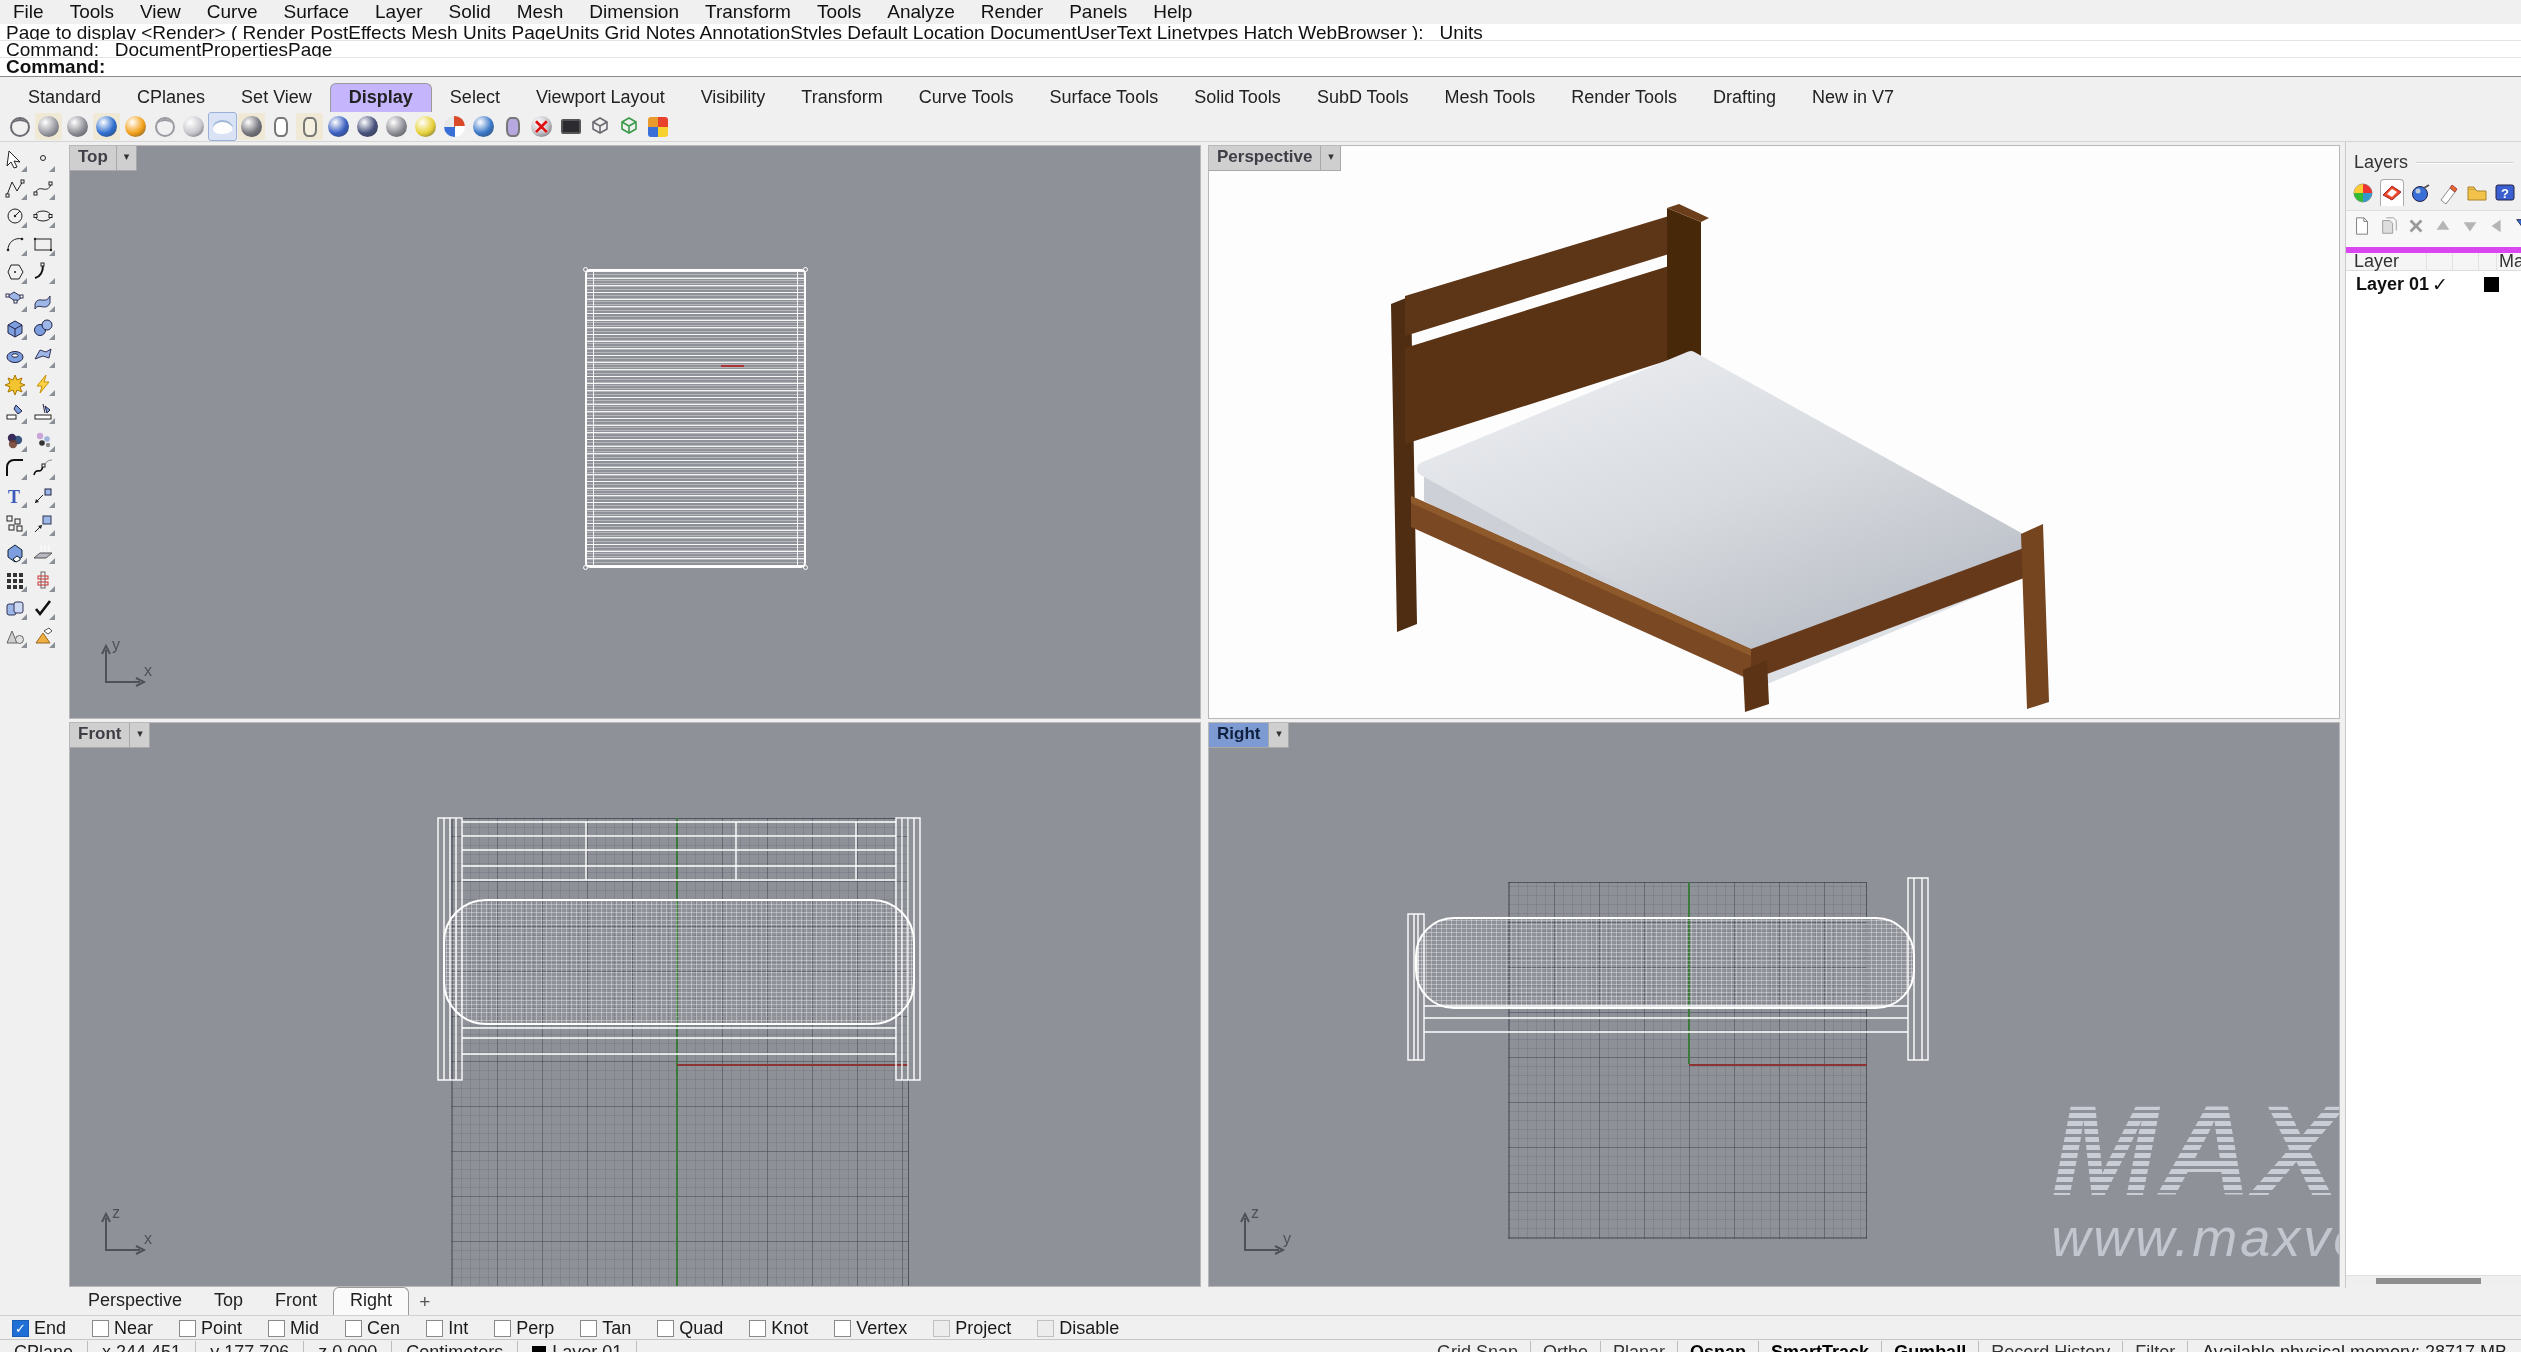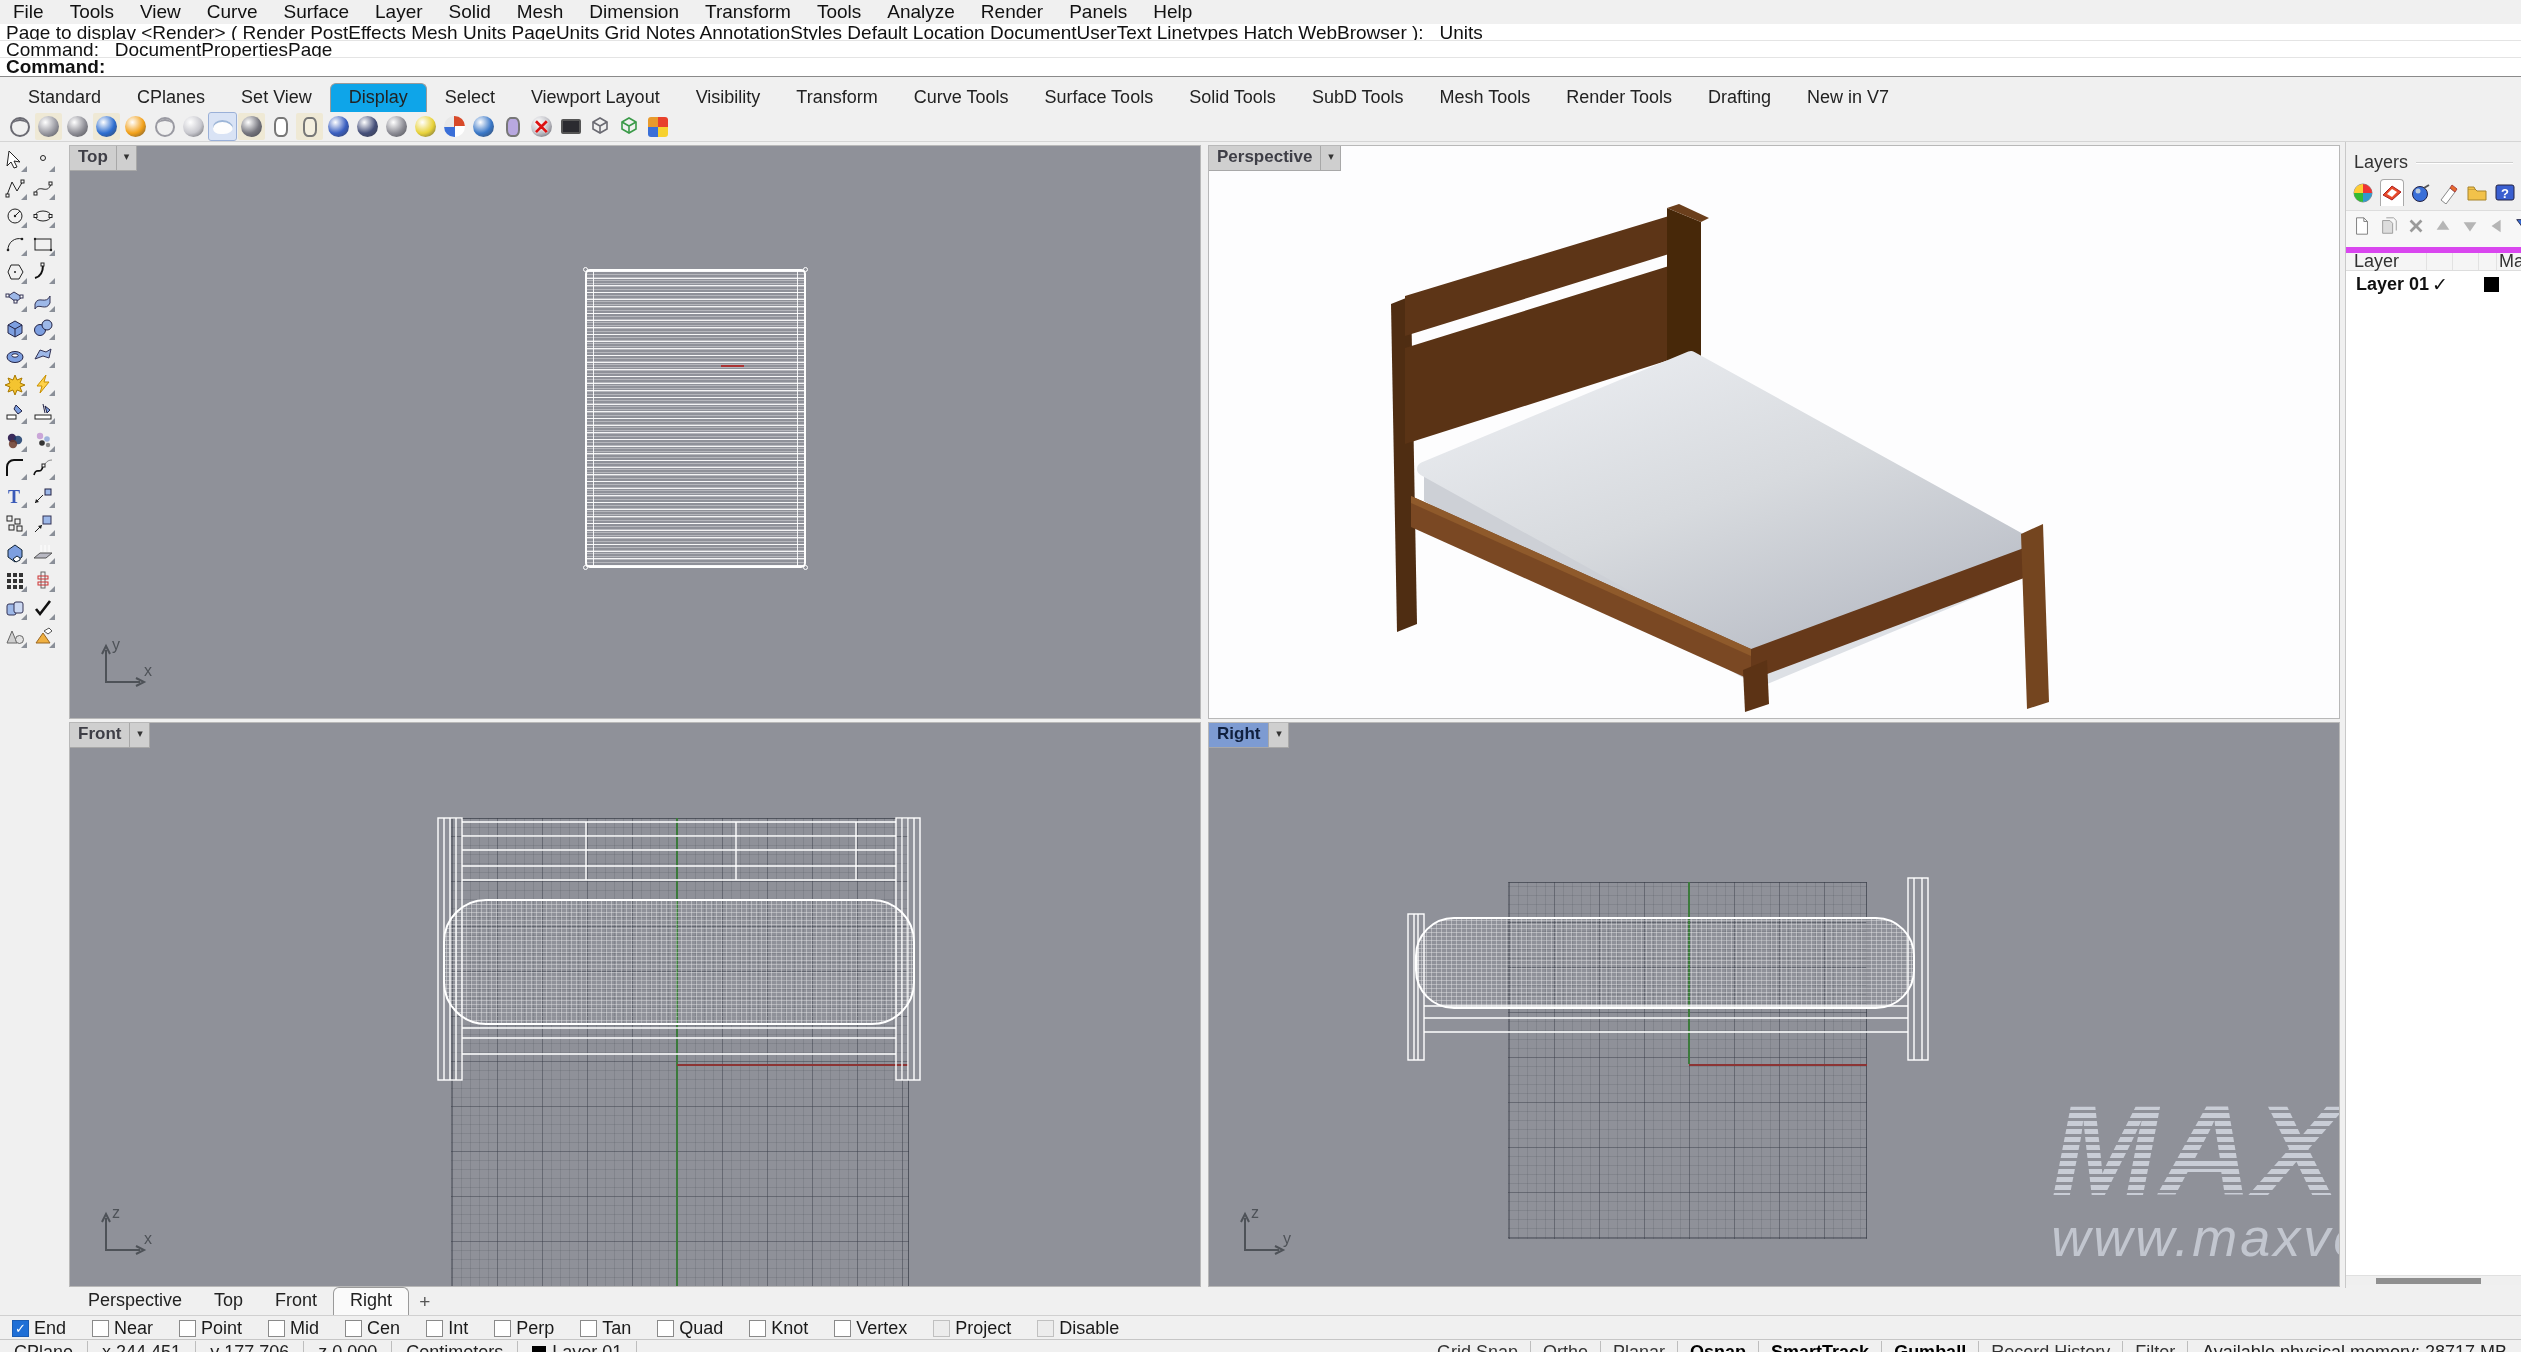"Display" .ttab.active { background: #0ea5e9 -> #c4b5fd; font-weight: normal -> bold }
